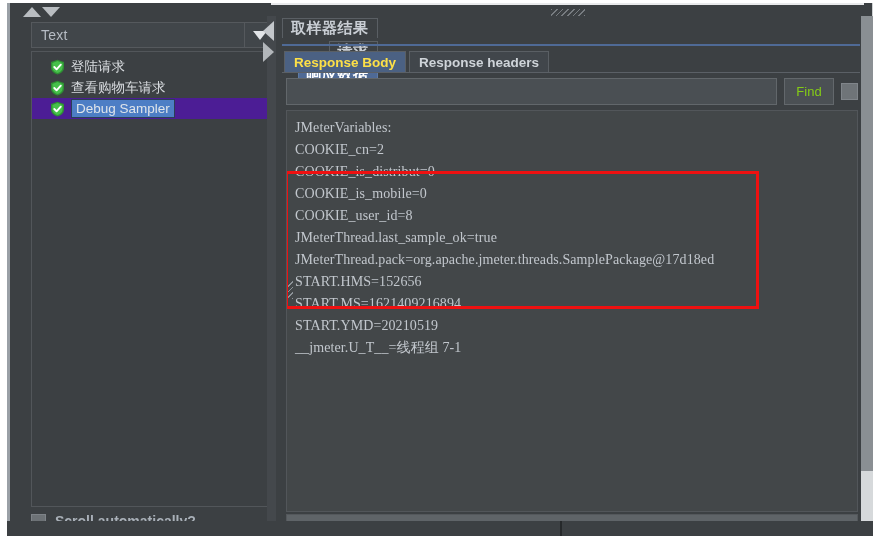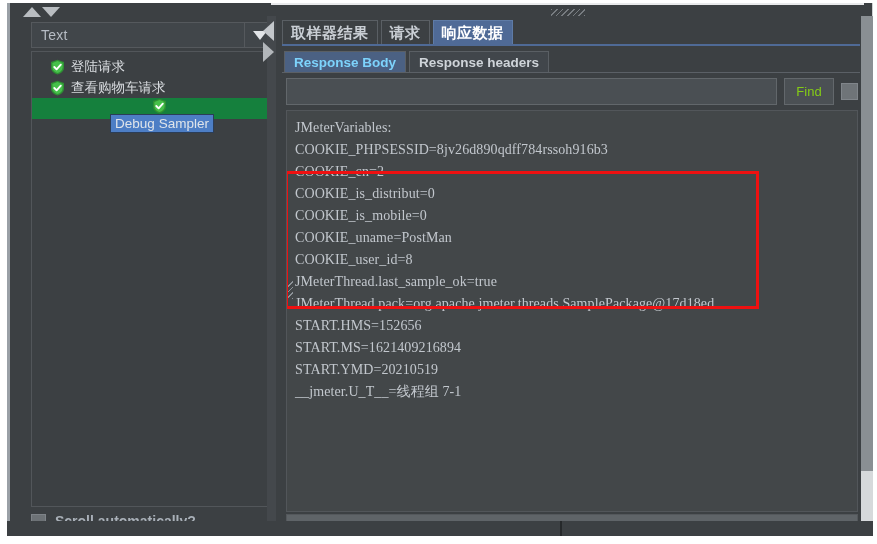"取样器结果" .tabstrip { flex-direction: none -> column }
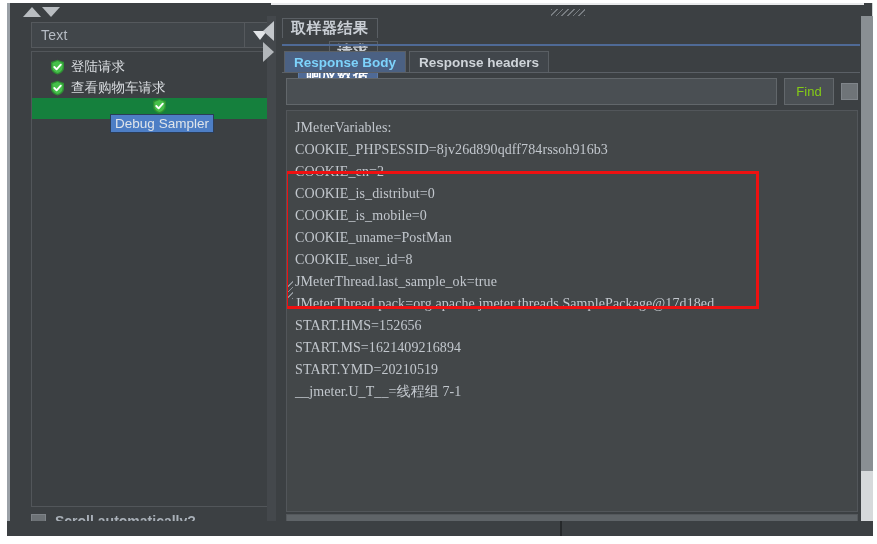"Response Body" .subtab.active { color: #7dd3fc -> #fde047 }
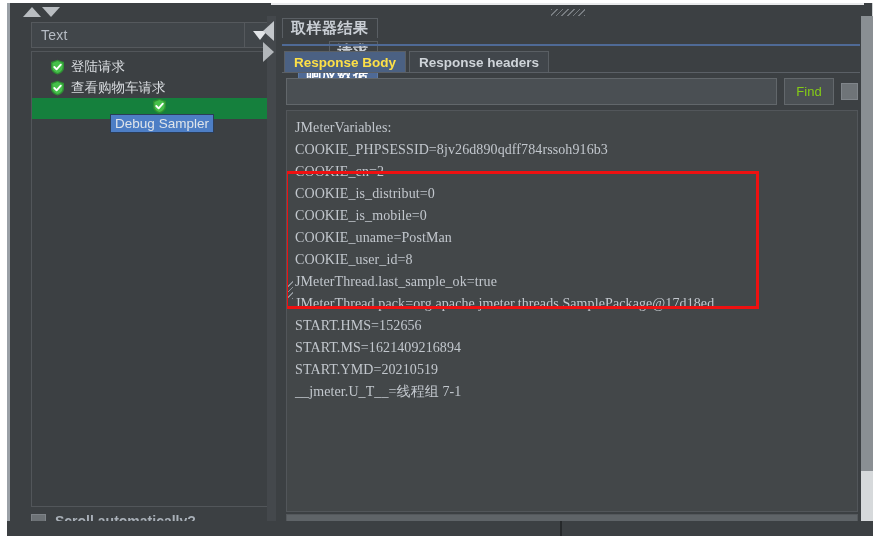"Debug Sampler" .tree-row.selected { background: #15803d -> #4c1d95; flex-direction: column -> none }
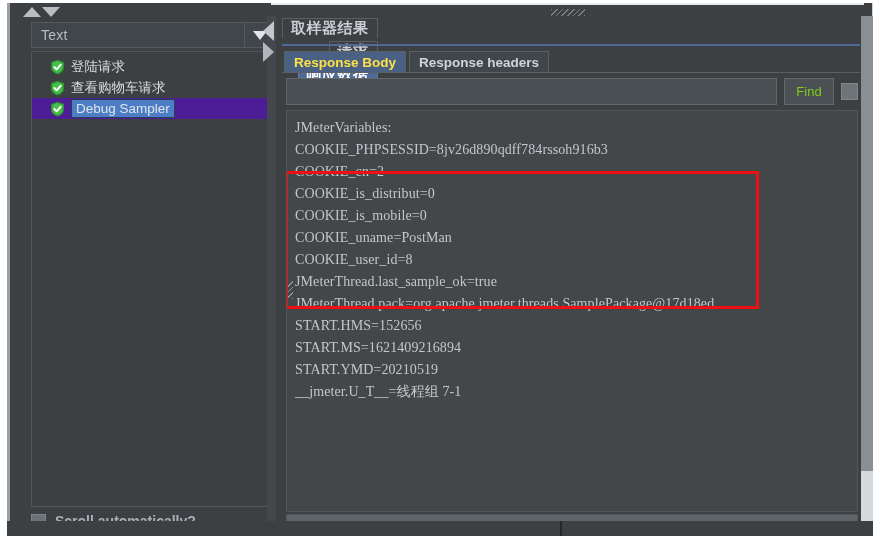"COOKIE_PHPSESSID=8jv26d890qdff784rssoh91" div.out-line { html: <div>COOKIE_PHPSESSID=8jv26d890qdff784rssoh916b3</div> -> none }
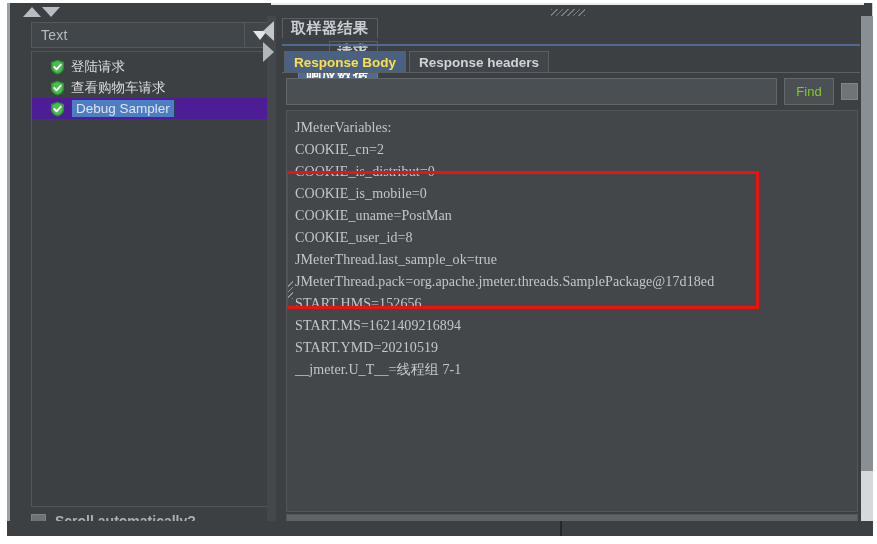"COOKIE_uname=PostMan" div.out-line { html: <div>COOKIE_uname=PostMan</div> -> none }
